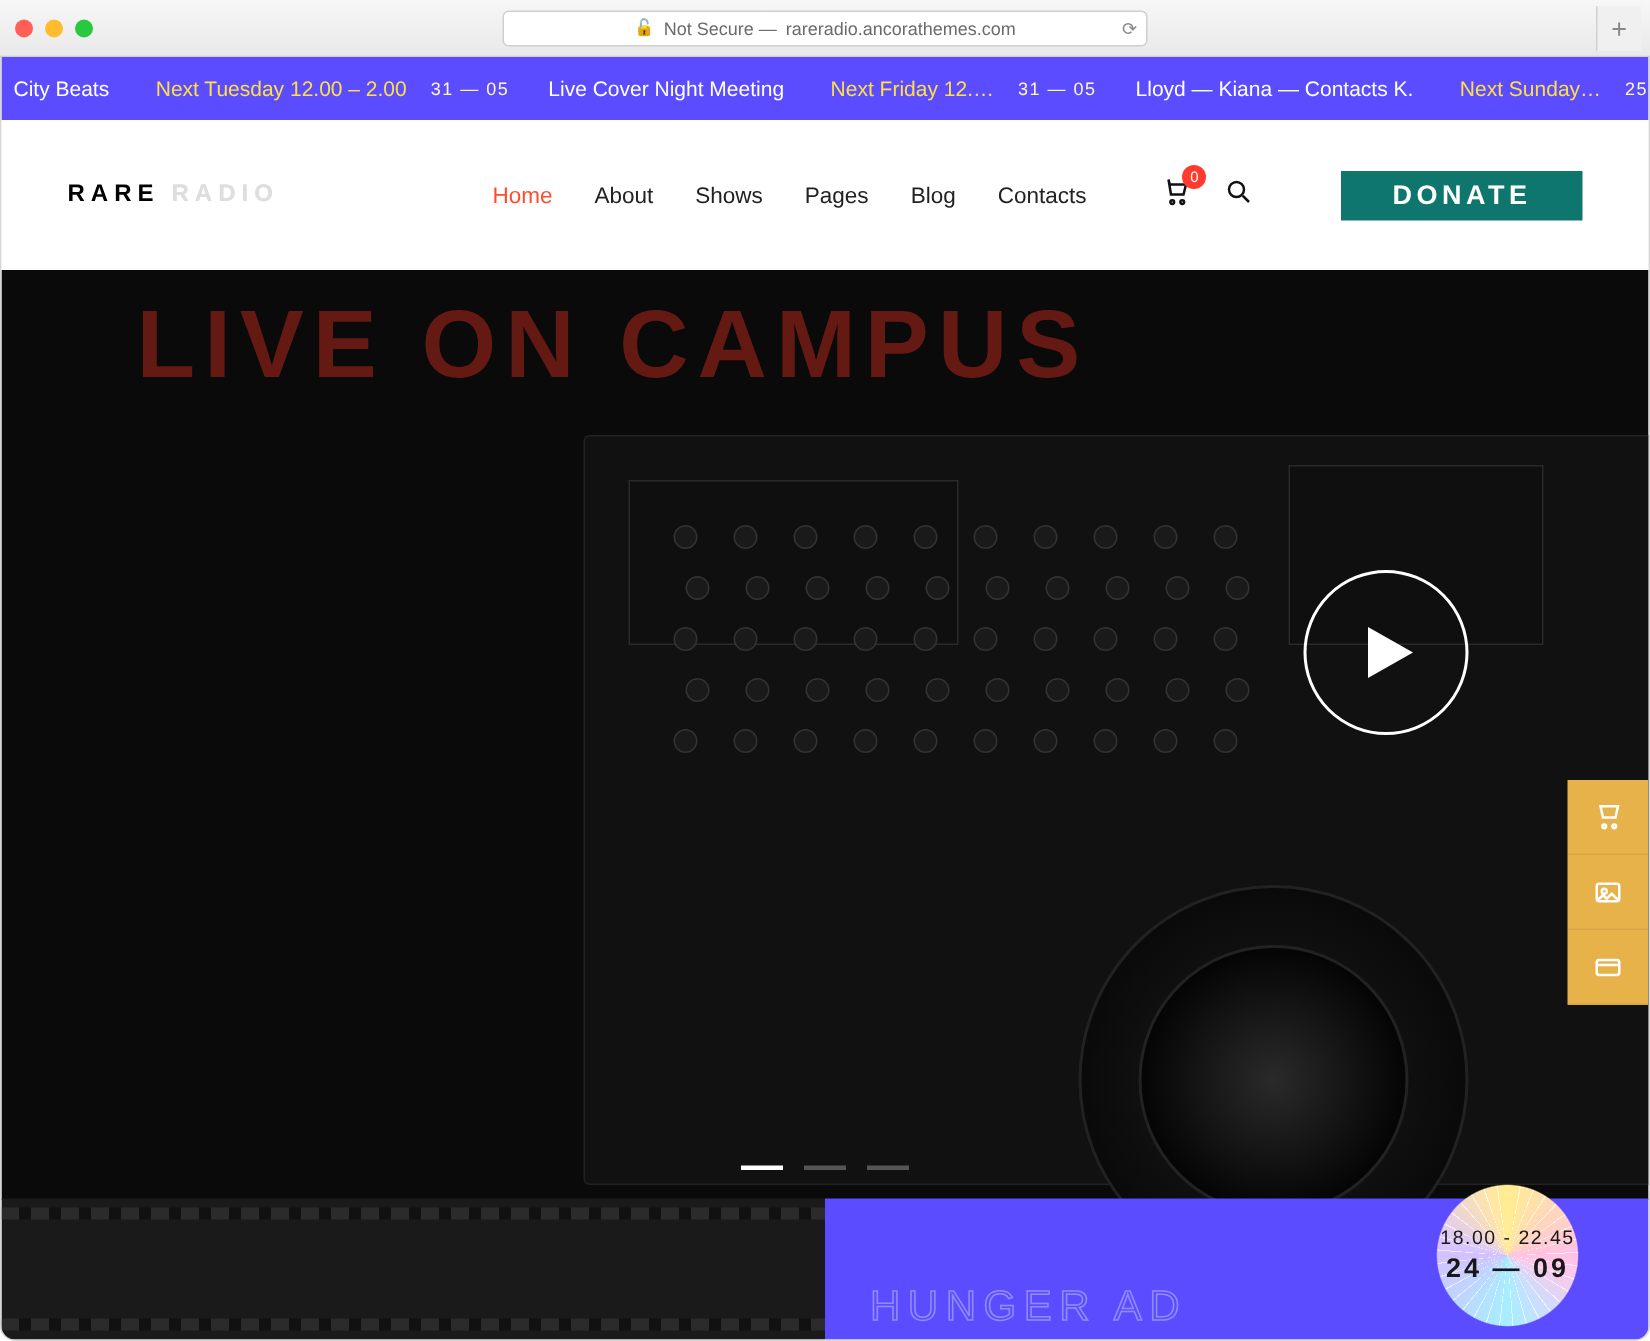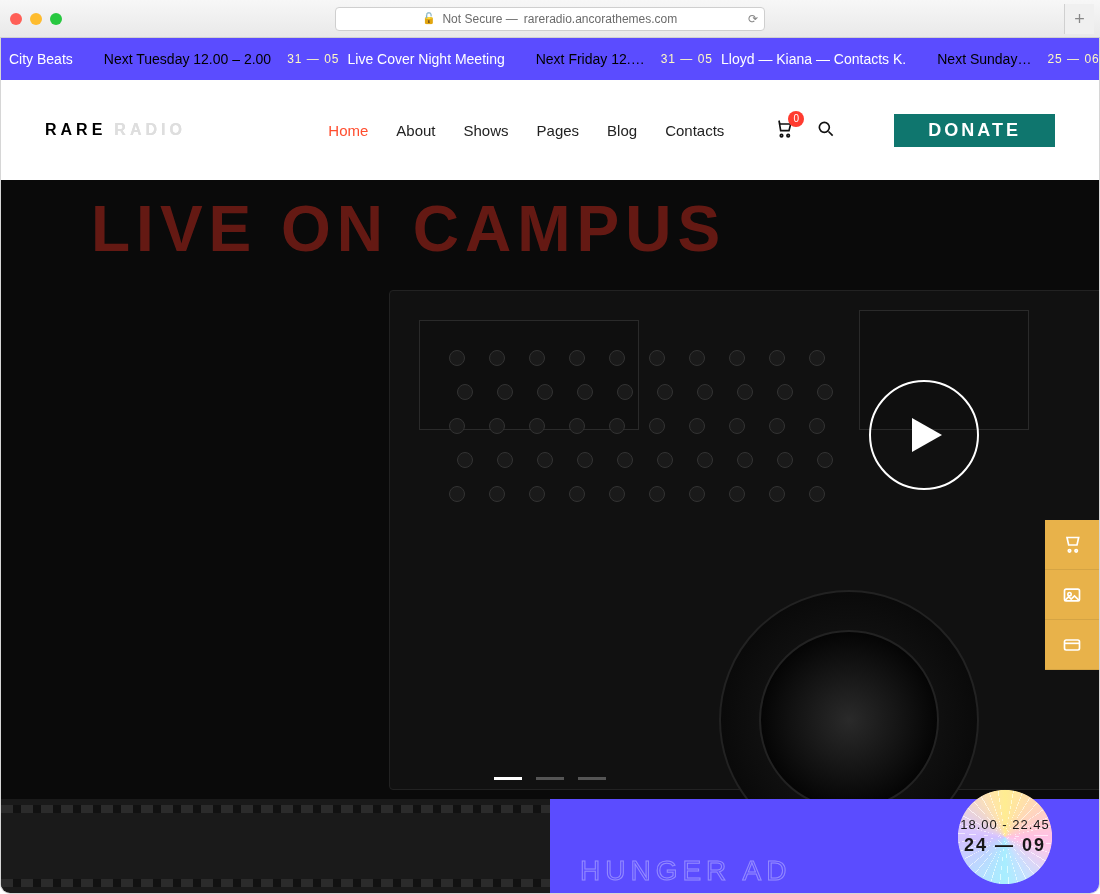"City Beats" .ticker { gap: 8px -> 26px }
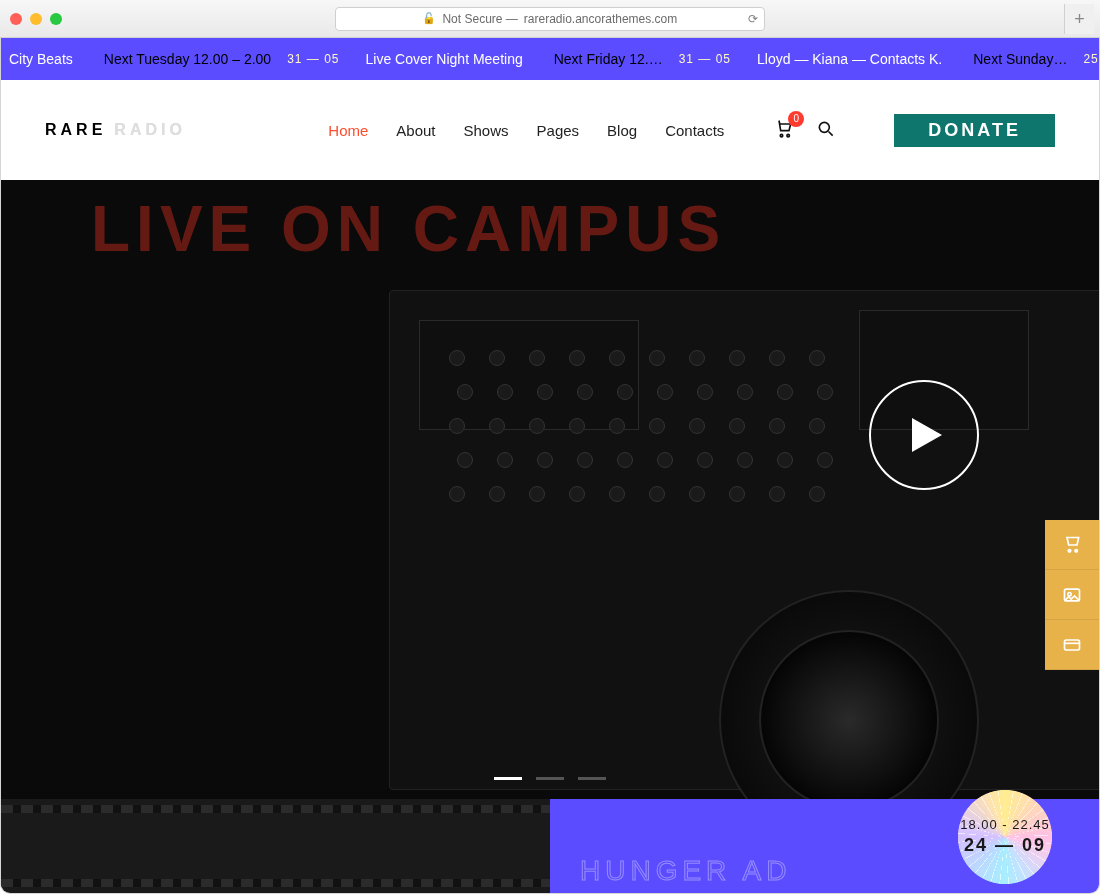"Next Tuesday 12.00 – 2.00" .ticker .when { color: #000000 -> #fde047 }
